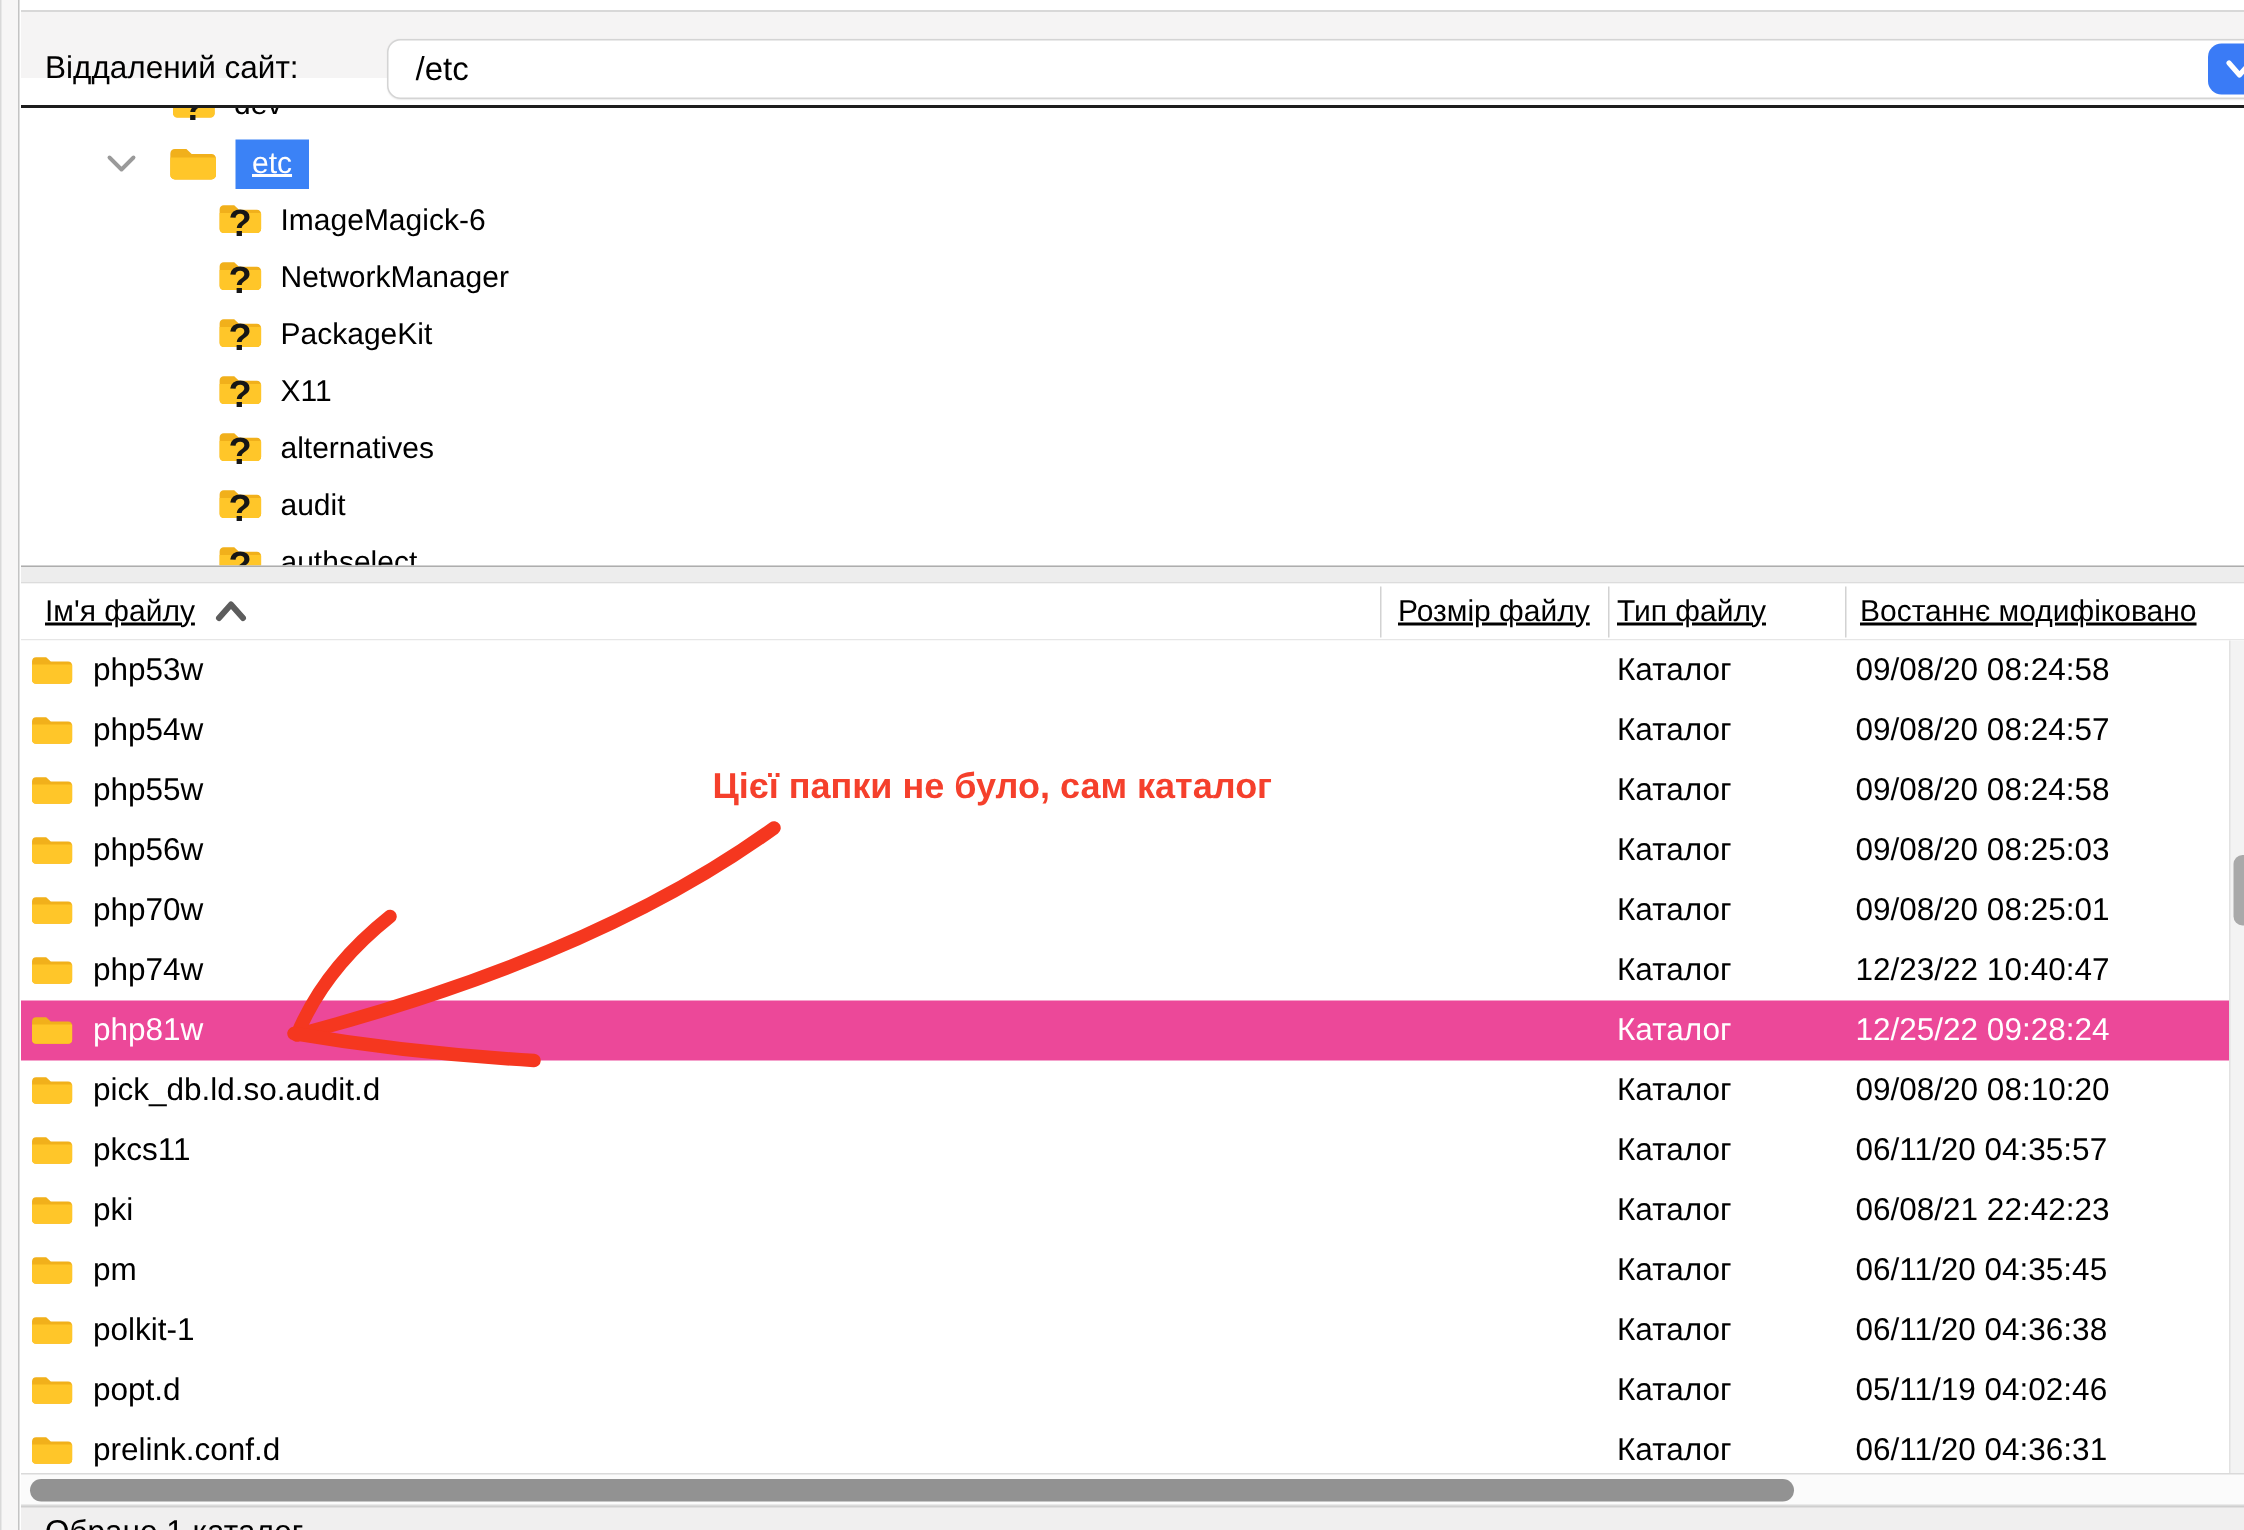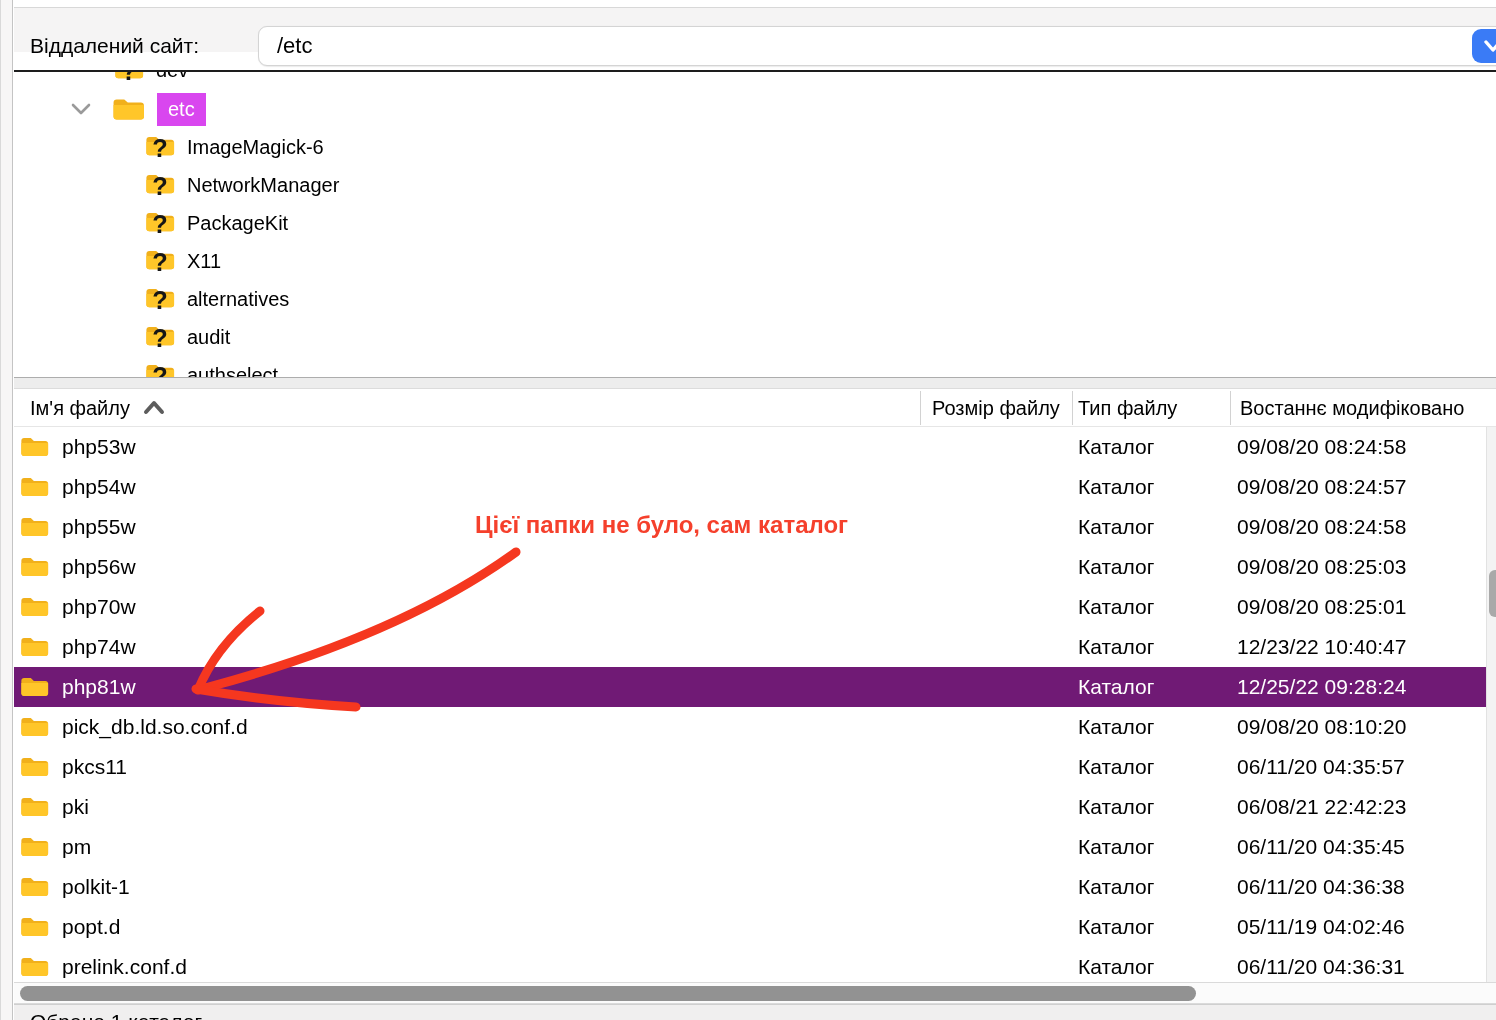"etc" .etc-chip { background: #d946ef -> #3b82f6; text-decoration: none -> underline }
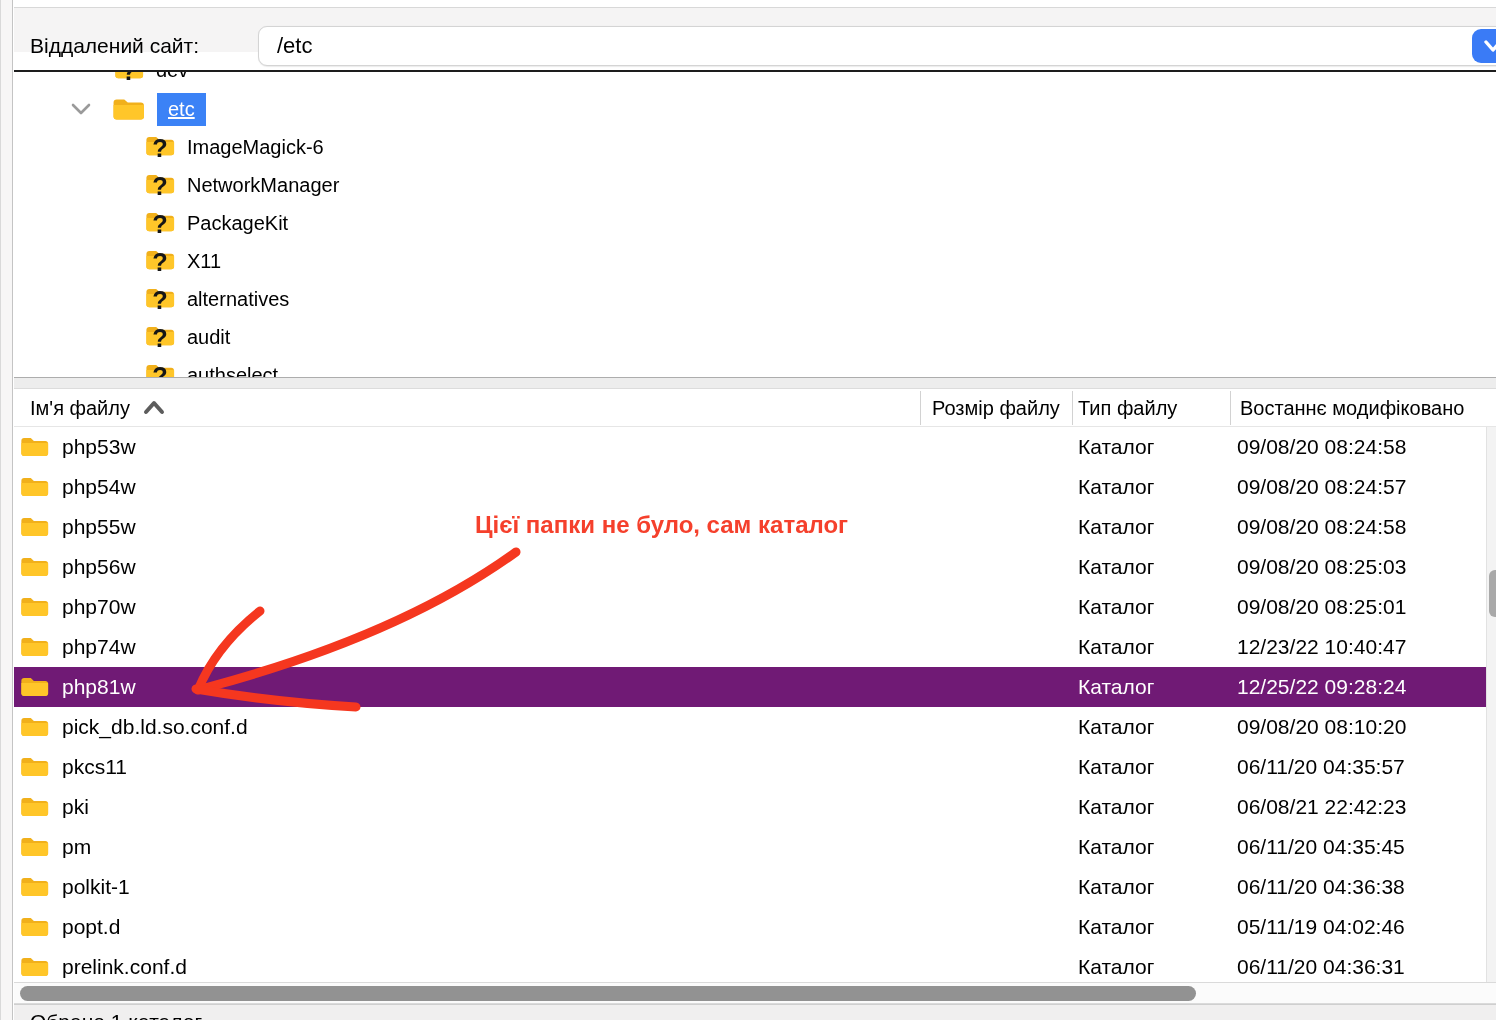"Ім'я файлу" .hcell { text-decoration: none -> underline }
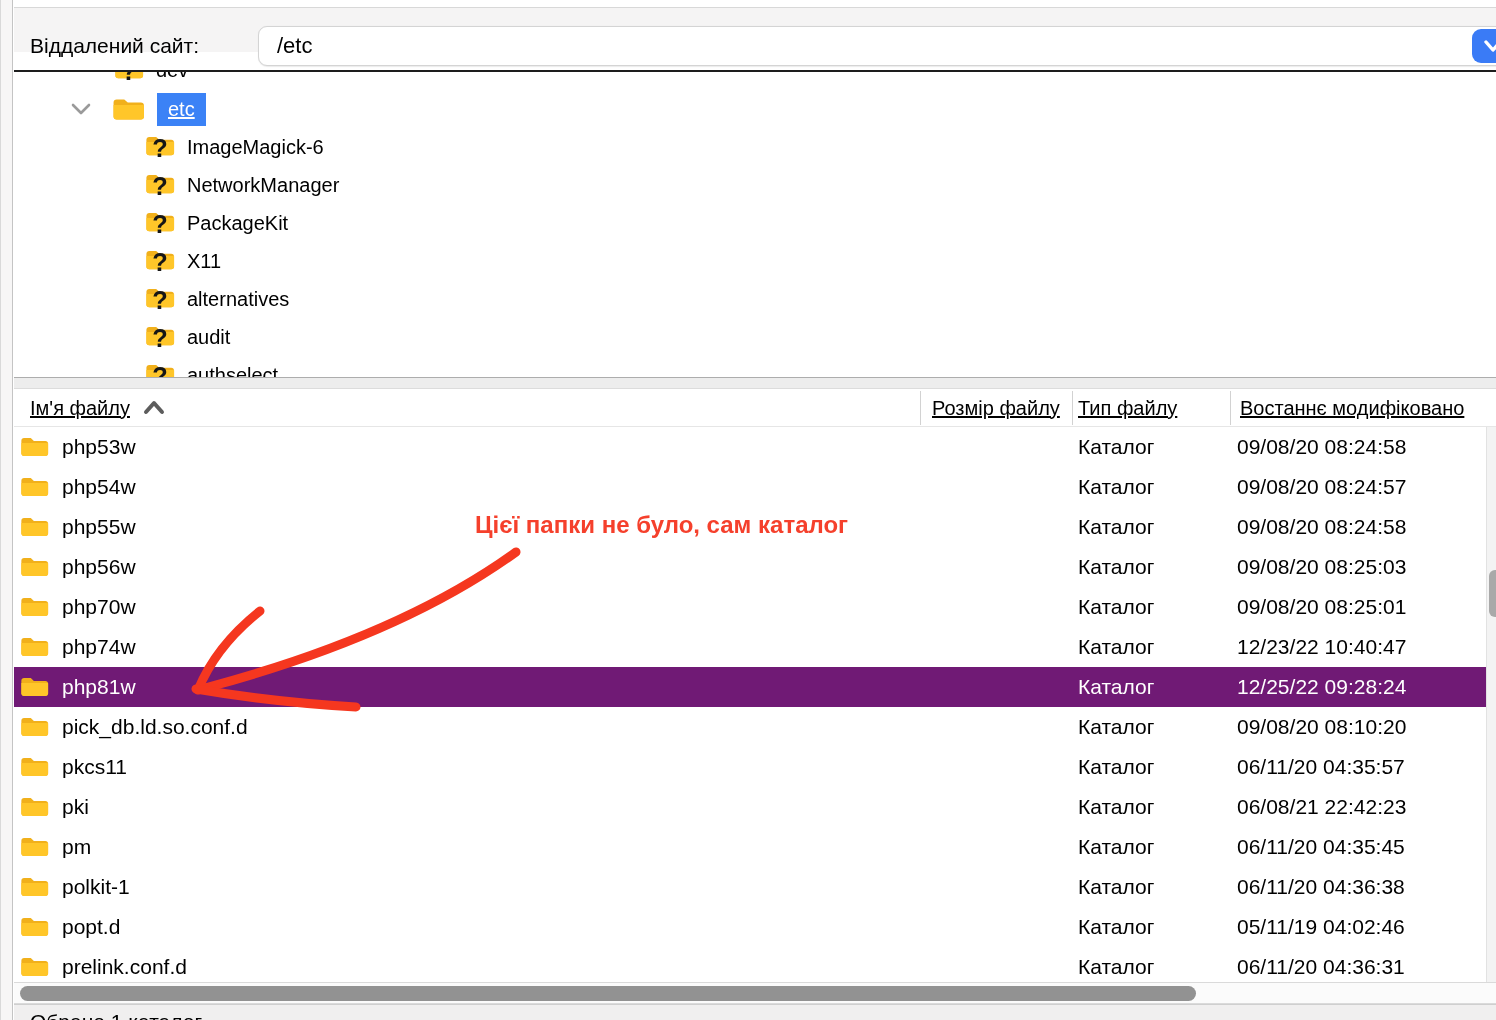"php81w" .file-row.selected { background: #701a75 -> #ec4899 }
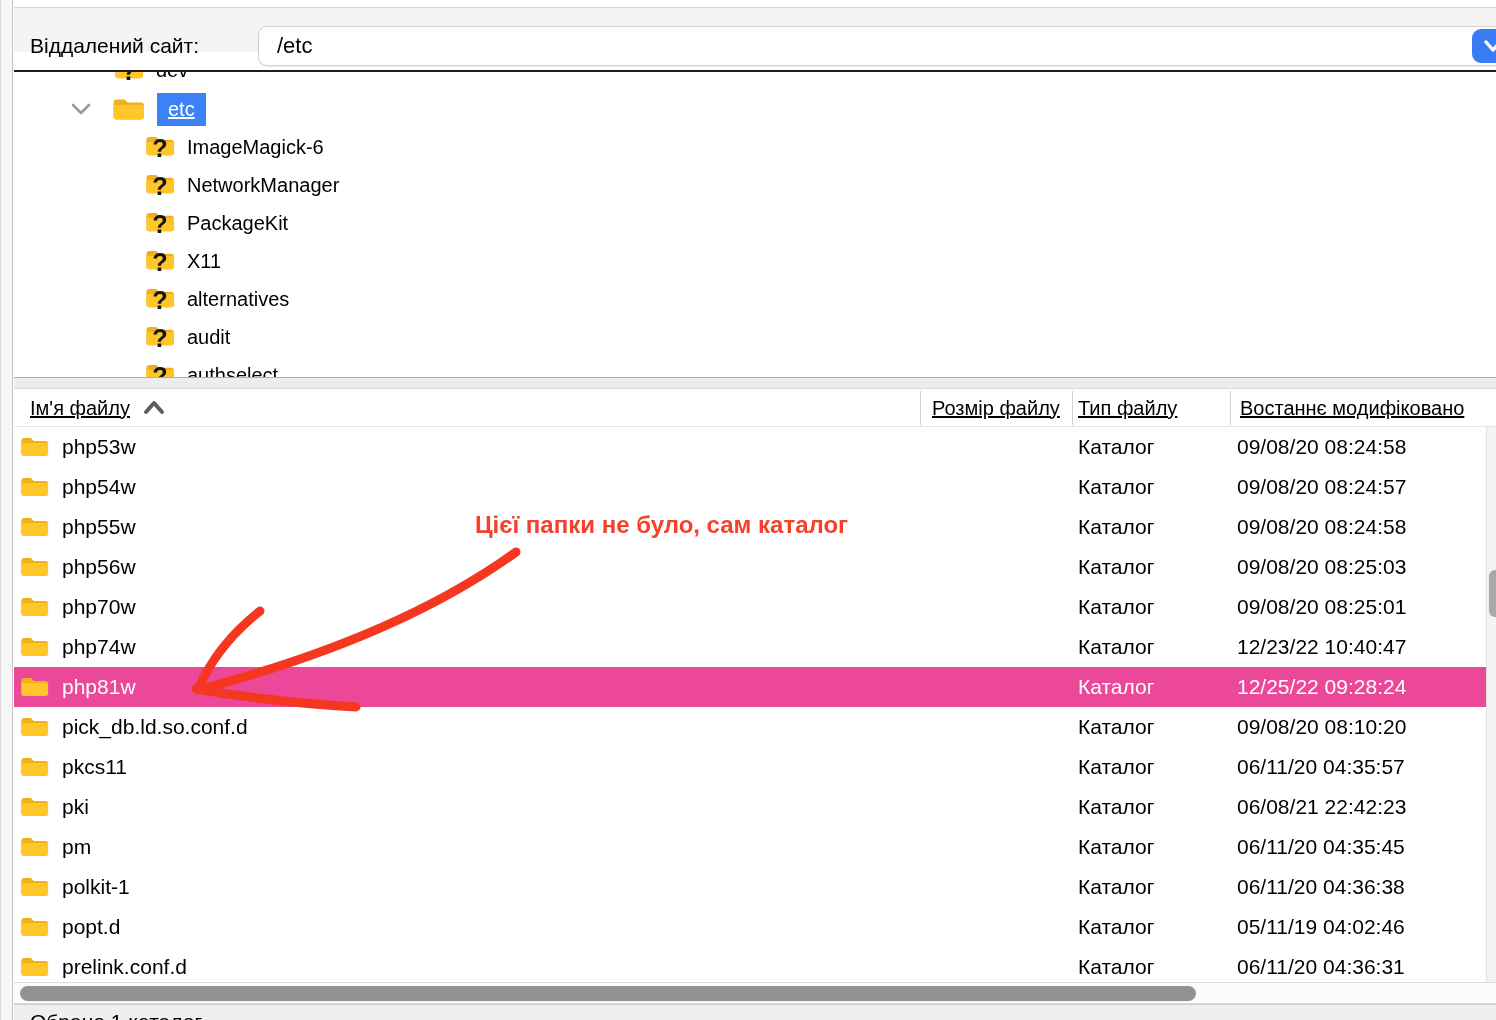"pick_db.ld.so.conf.d" span.name { text: db.ld.so.conf.d -> db.ld.so.audit.d }
